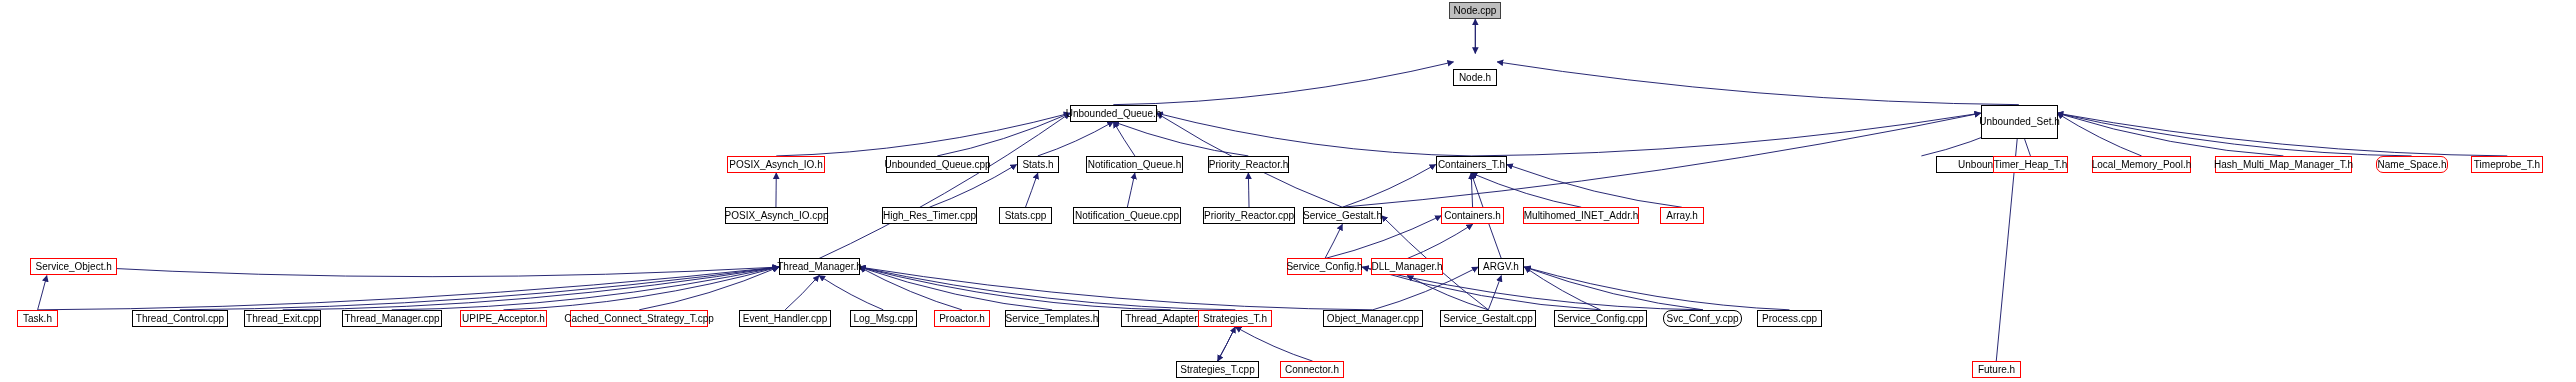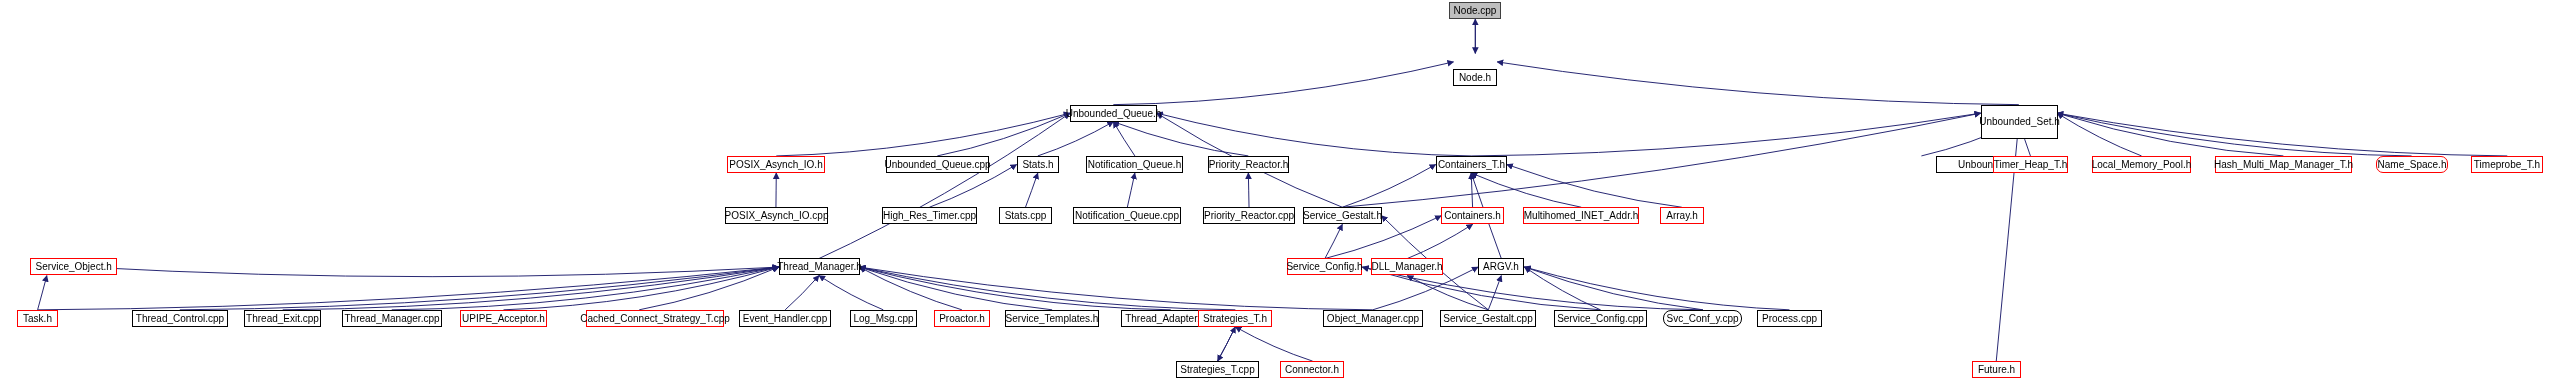"Cached_Connect_Strategy_T.cpp" div.node { left: 586px -> 570px }
